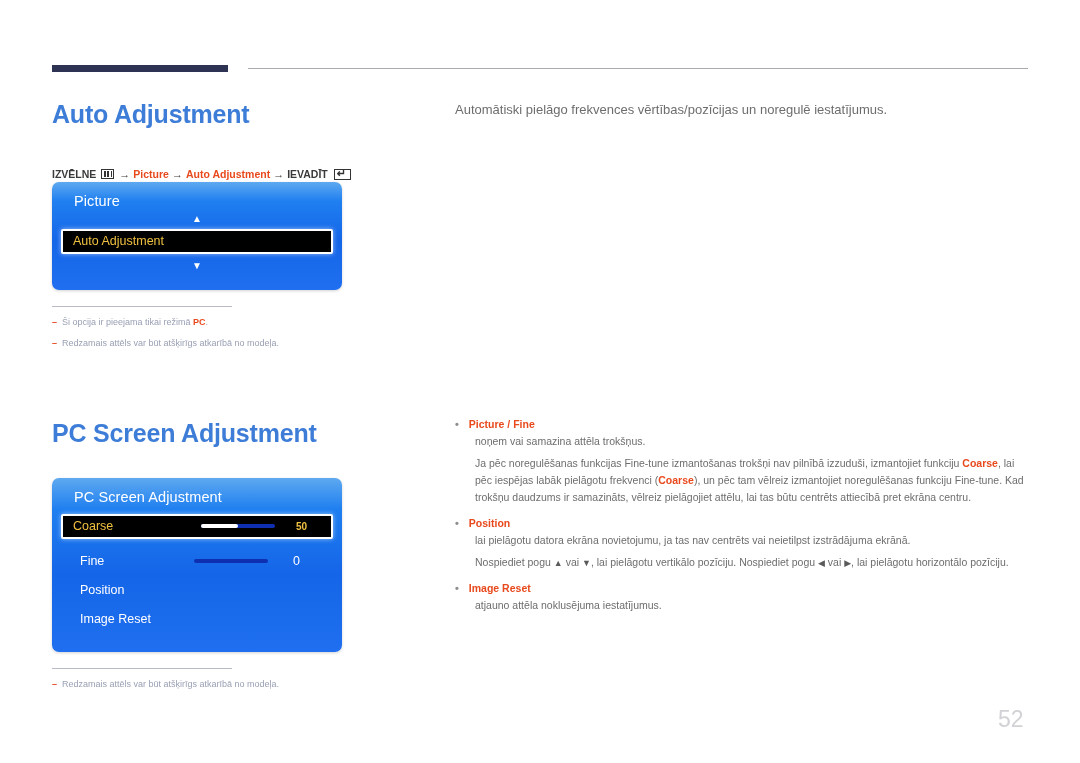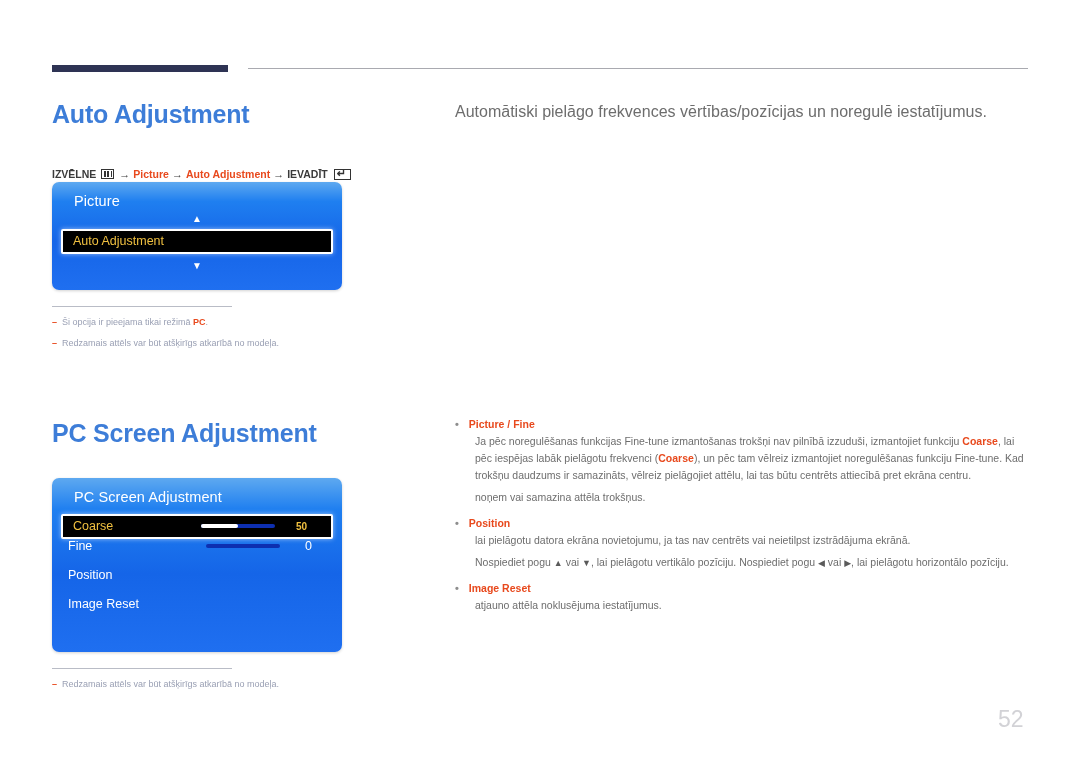"Automātiski pielāgo frekvences" .intro { font-size: 16px -> 13px }
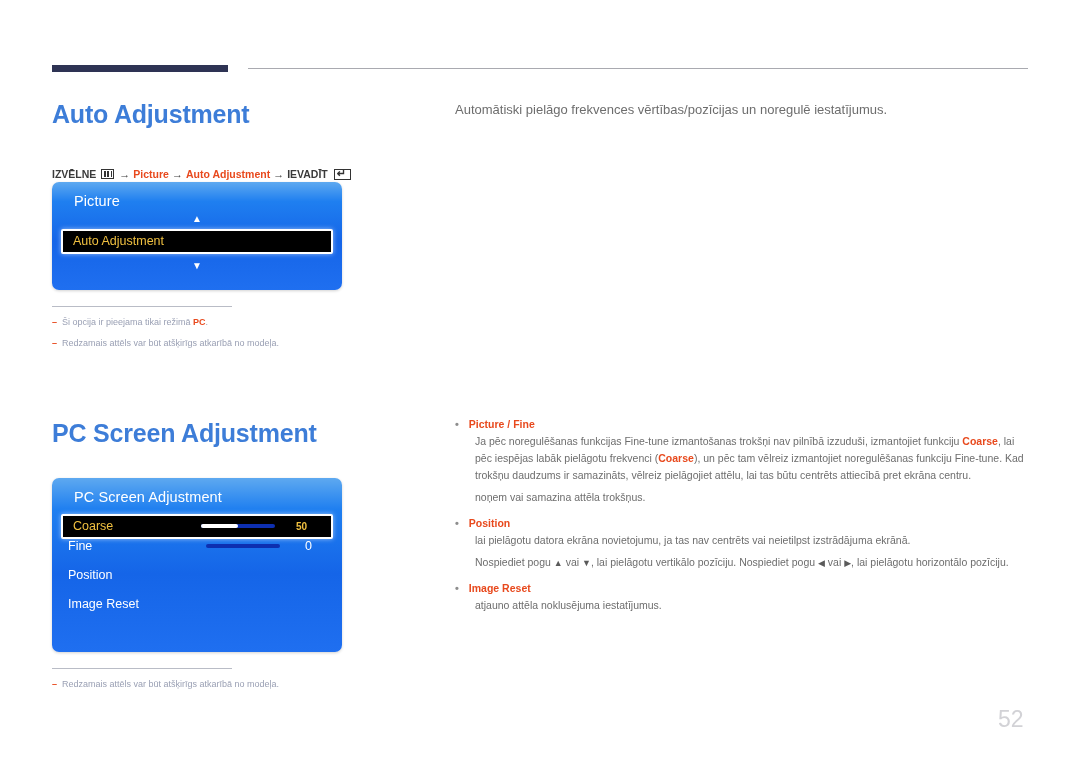"Ja pēc noregulēšanas funkcijas Fine-tune" p { order: before "noņem vai samazina attēla trokšņus." -> after "noņem vai samazina attēla trokšņus." }
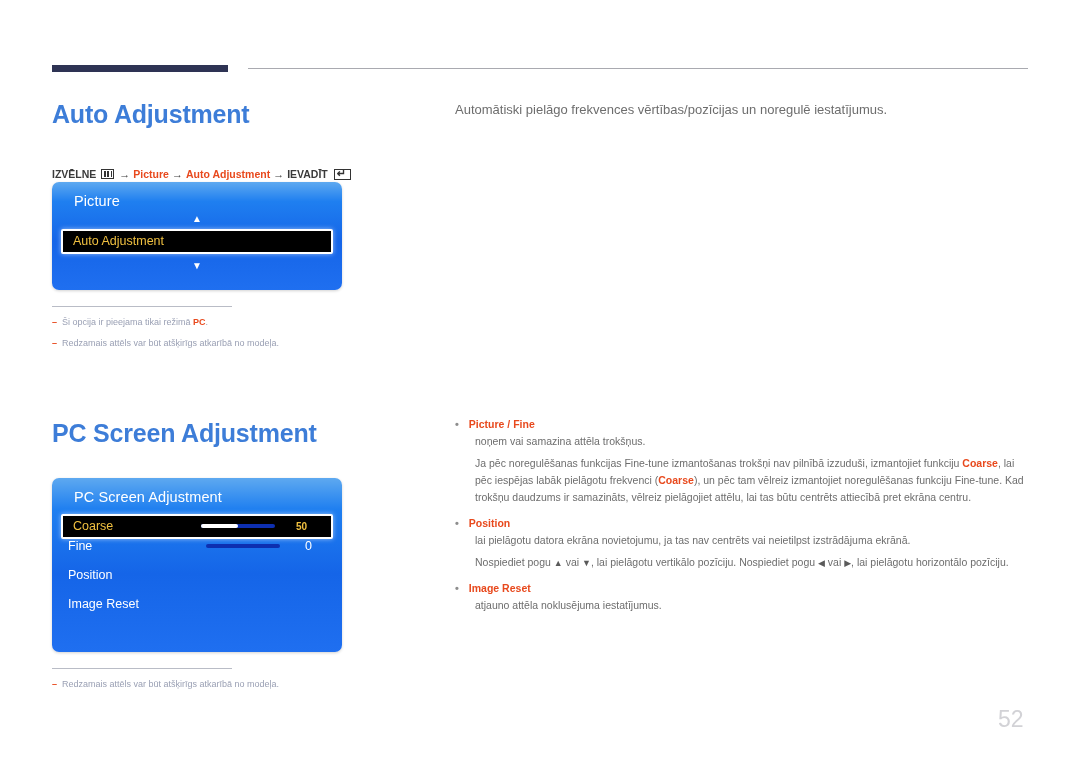"Fine" .osd-row { align-items: flex-start -> flex-end; padding: 0 16px -> 0 28px }
